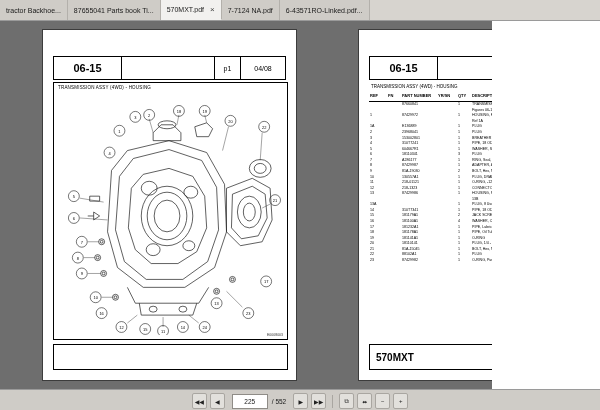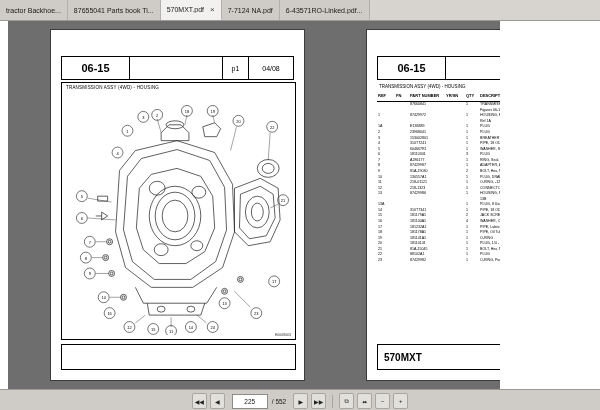"06-15" .viewer { margin-left: 8px -> none }
